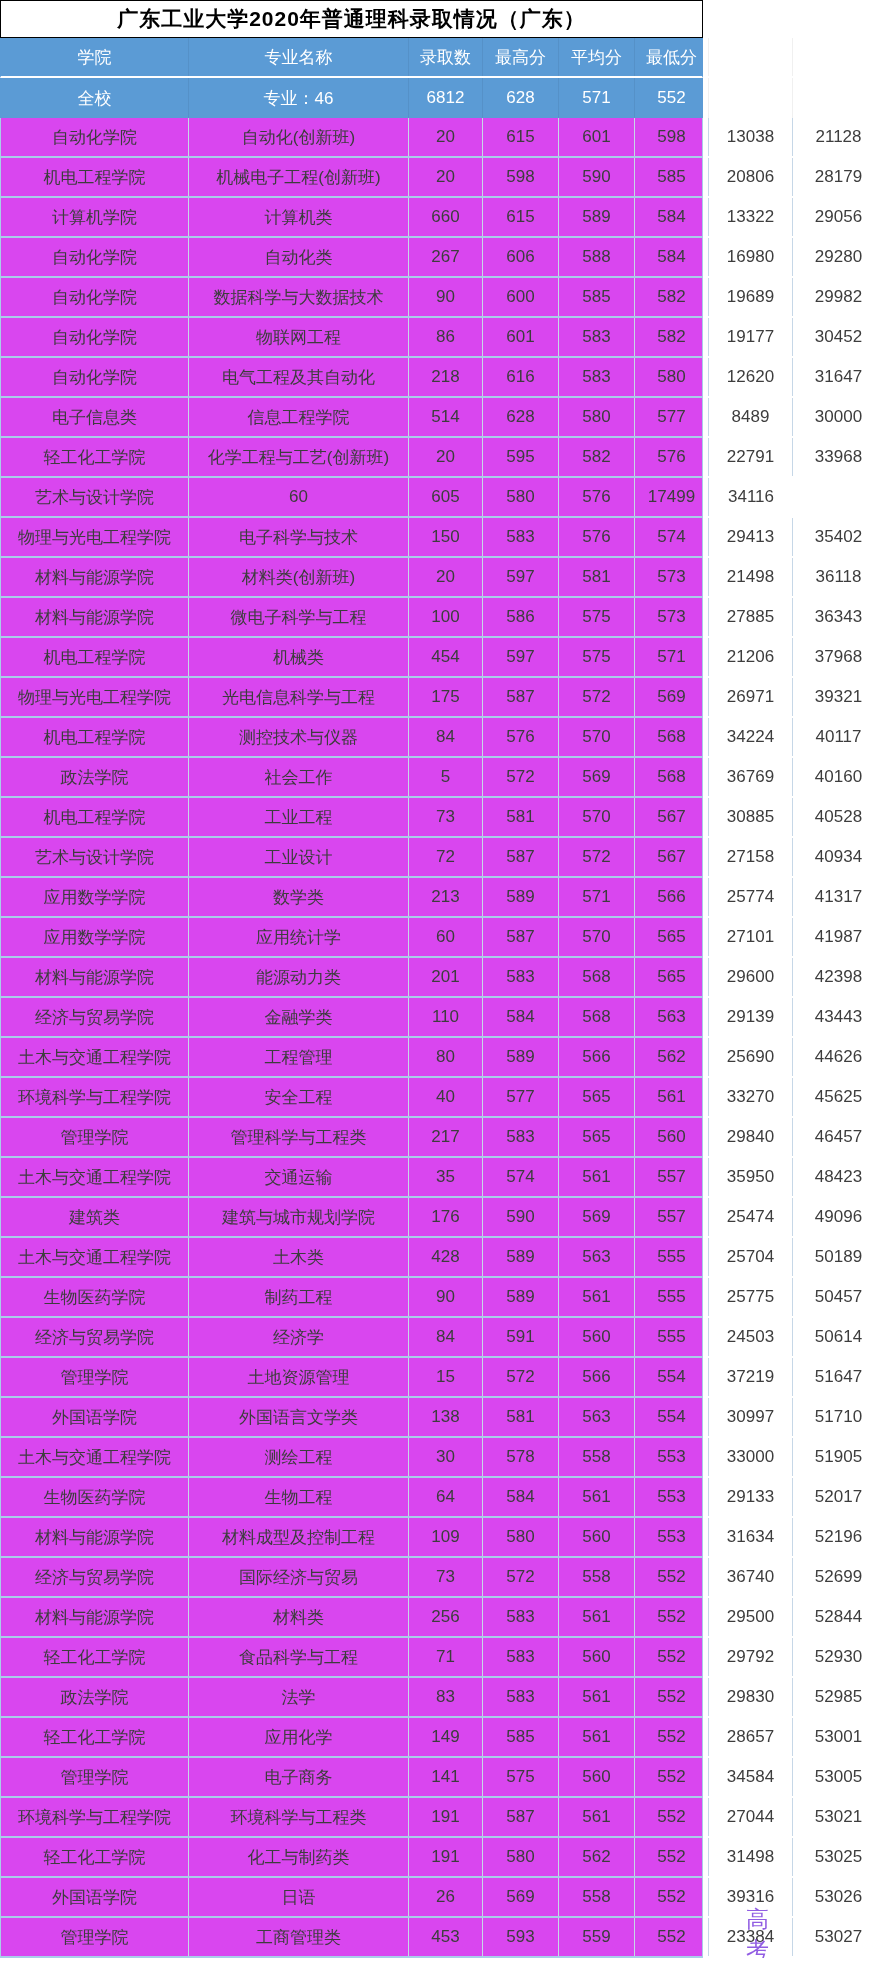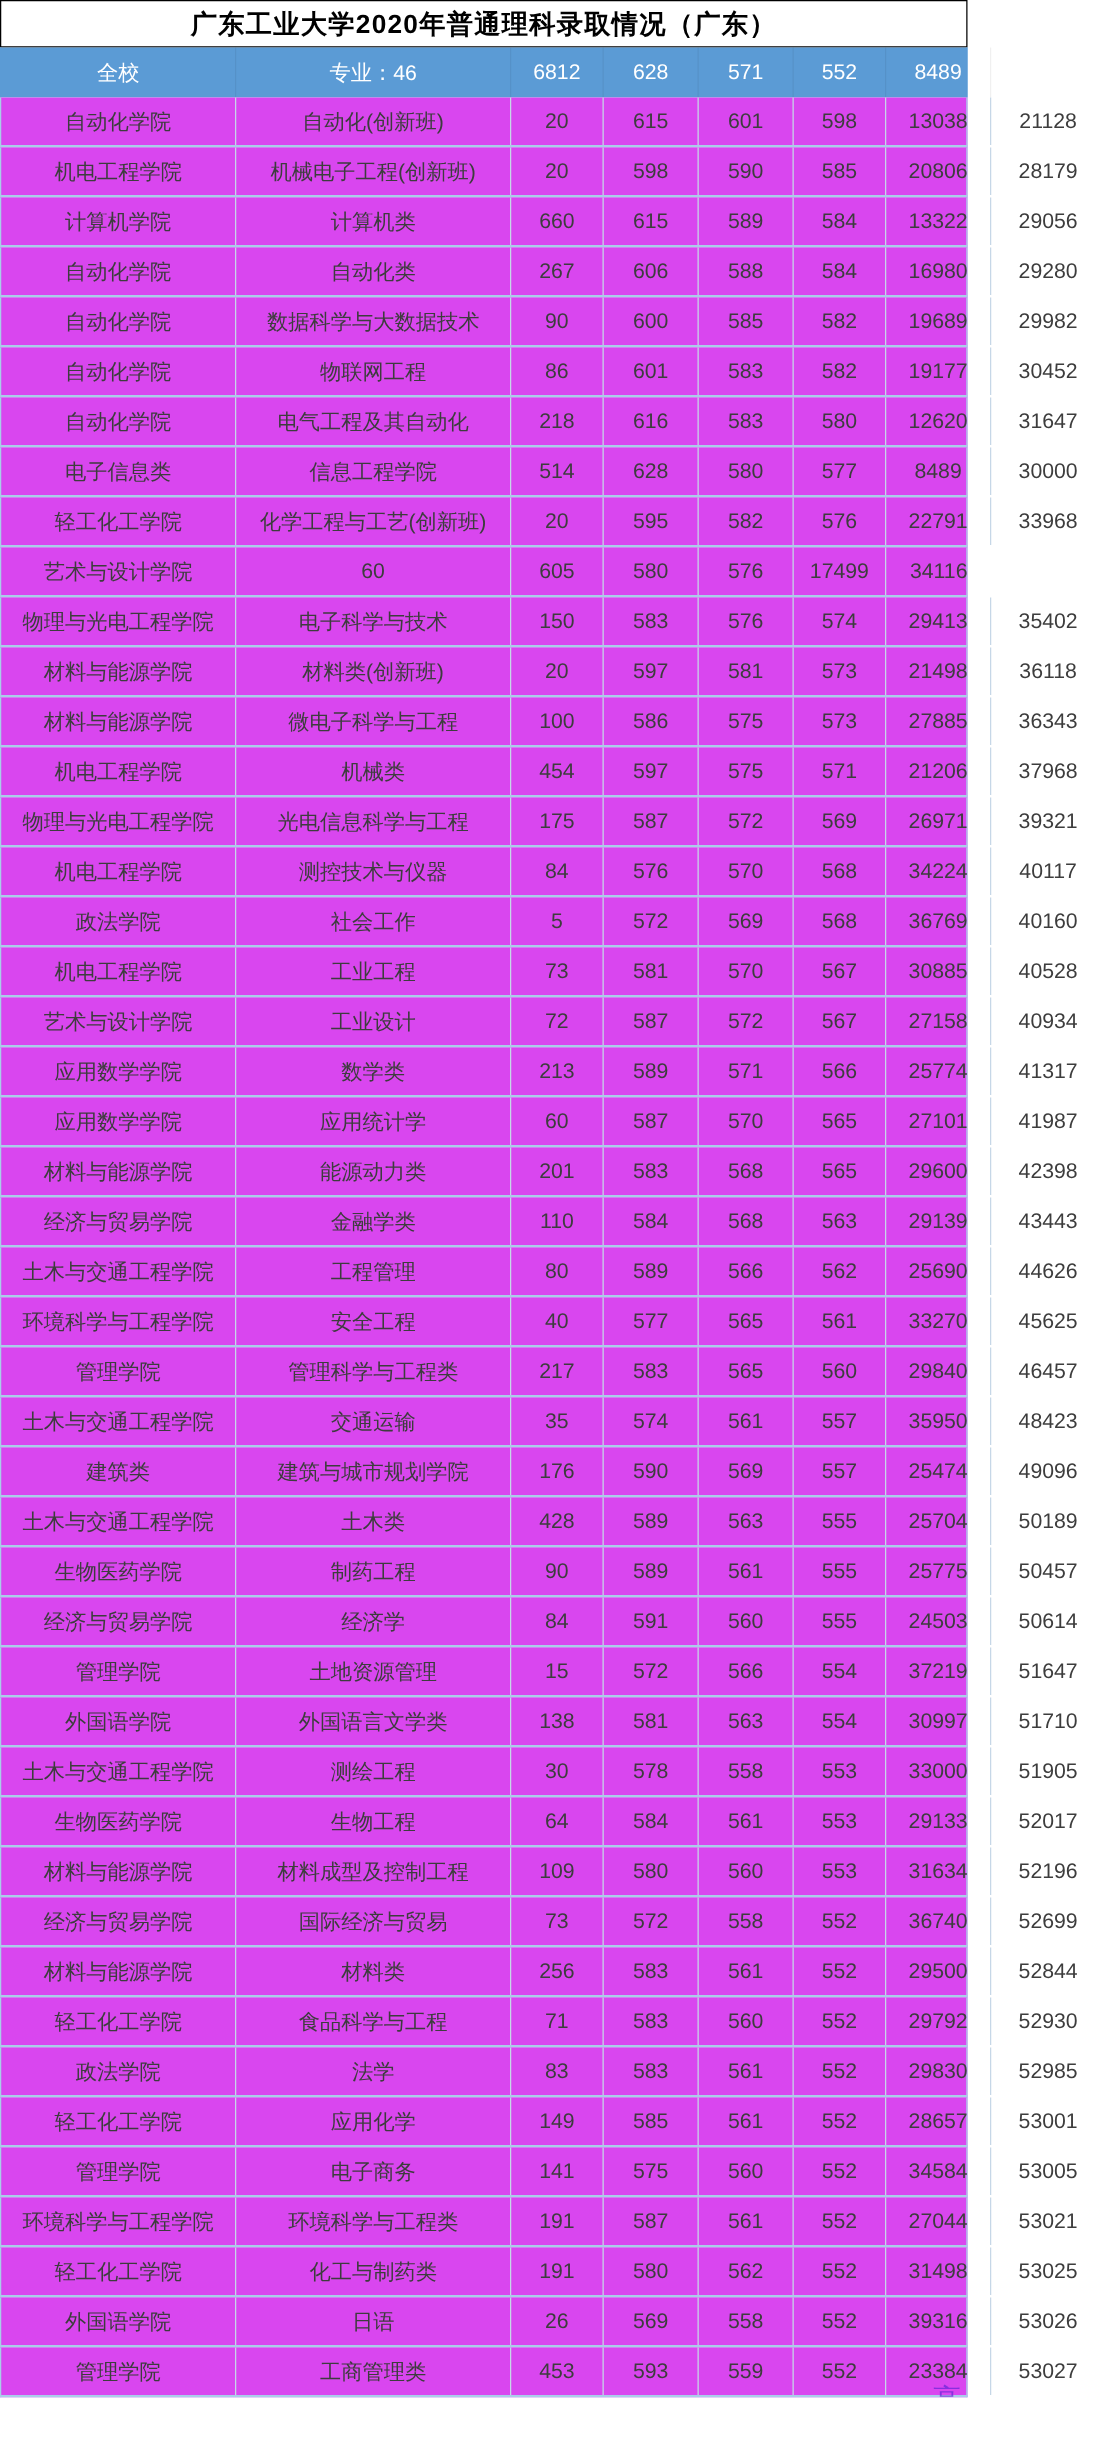"广东工业大学2020年普通理科录取情况（广东）" .page { width: 774px -> 703px }
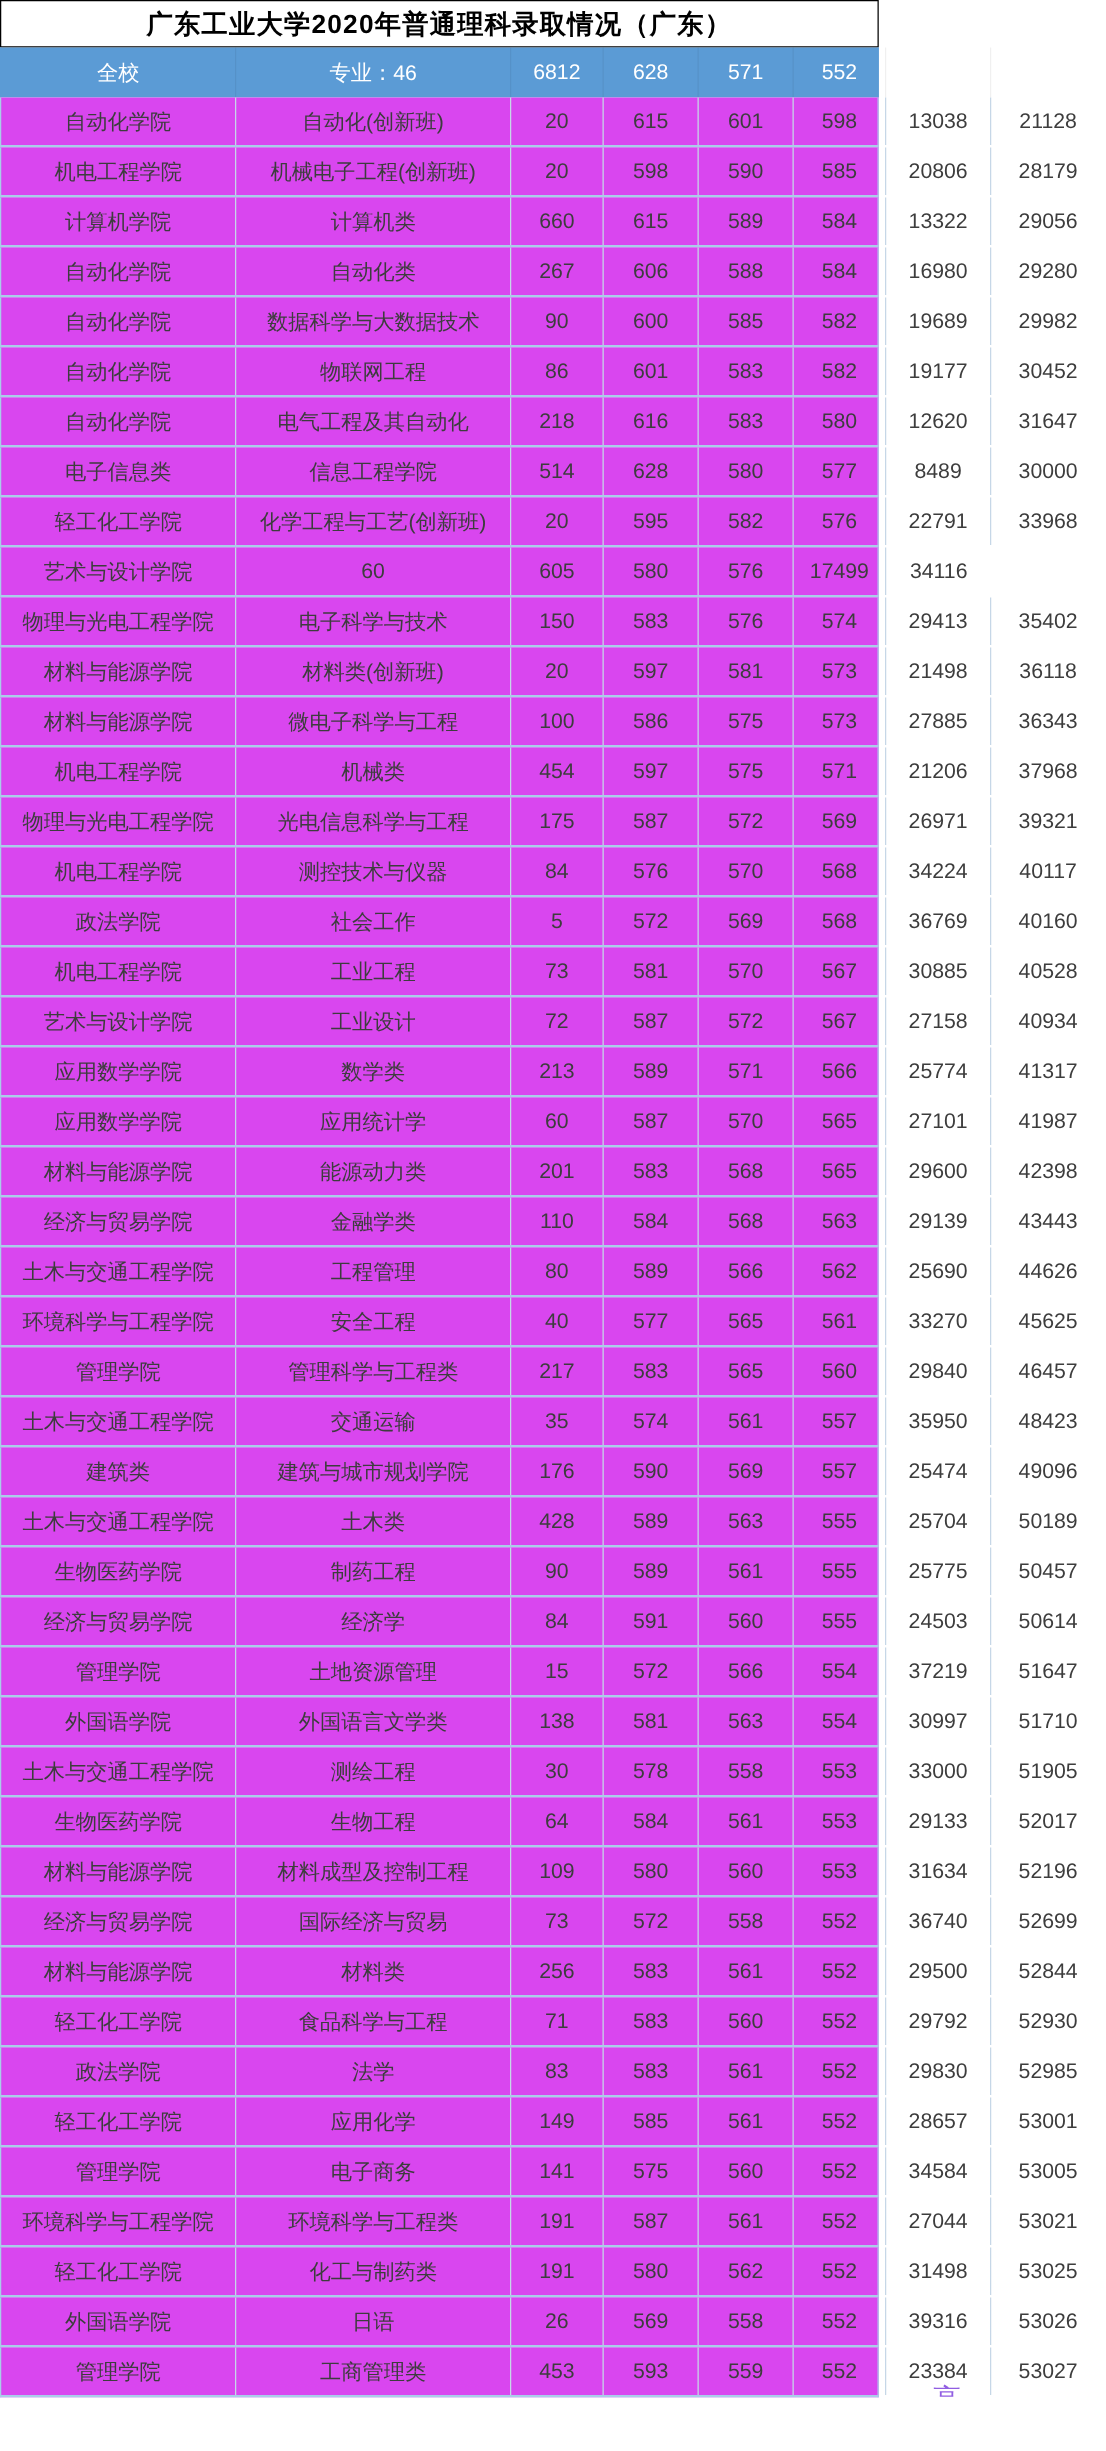"学院" div.grid-row { html: none -> <div> <div>学院</div> <div>专业名称</div> <div>录取数</div> <div>最高分</div> <div>平均分</div> <div>最低分</div> <div>最高排位</div> <div>最低排位</div> </div> }
